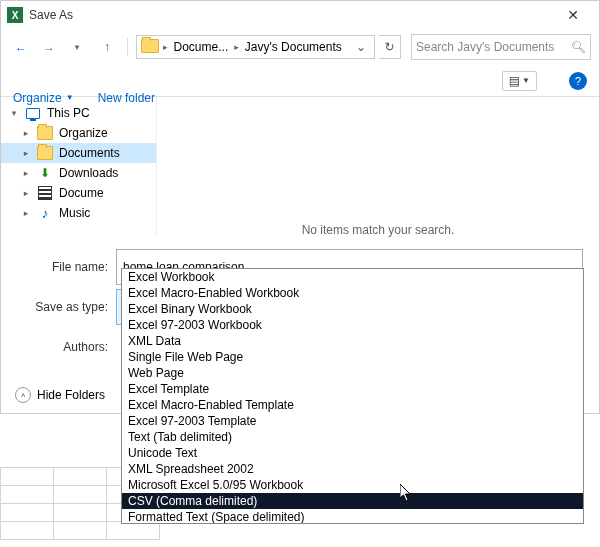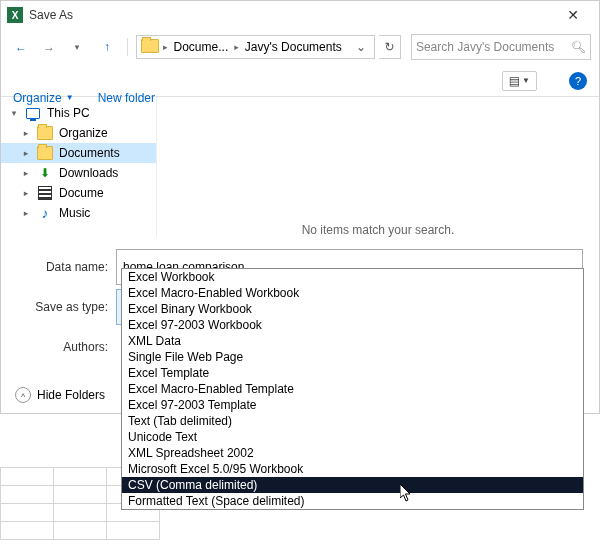"Search Javy's Documents" .search { justify-content: center -> none }
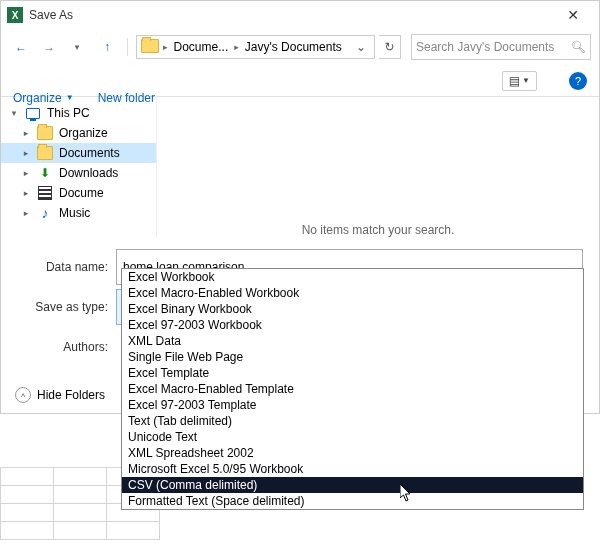"Data name:" label { text: Data -> File }
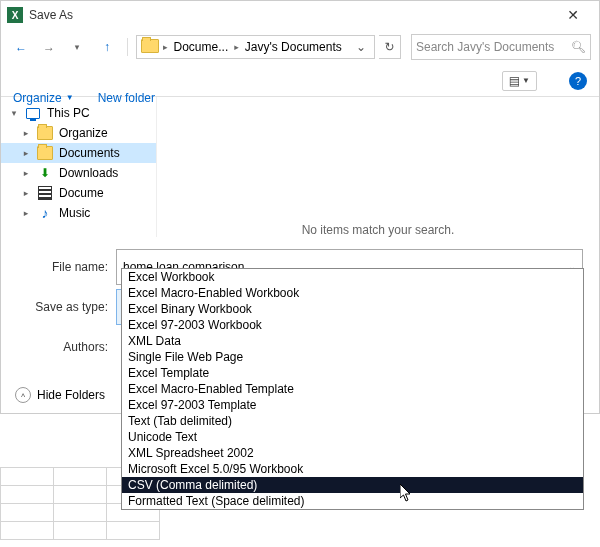"Web Page" div.opt { html: none -> <div>Web Page</div> }
